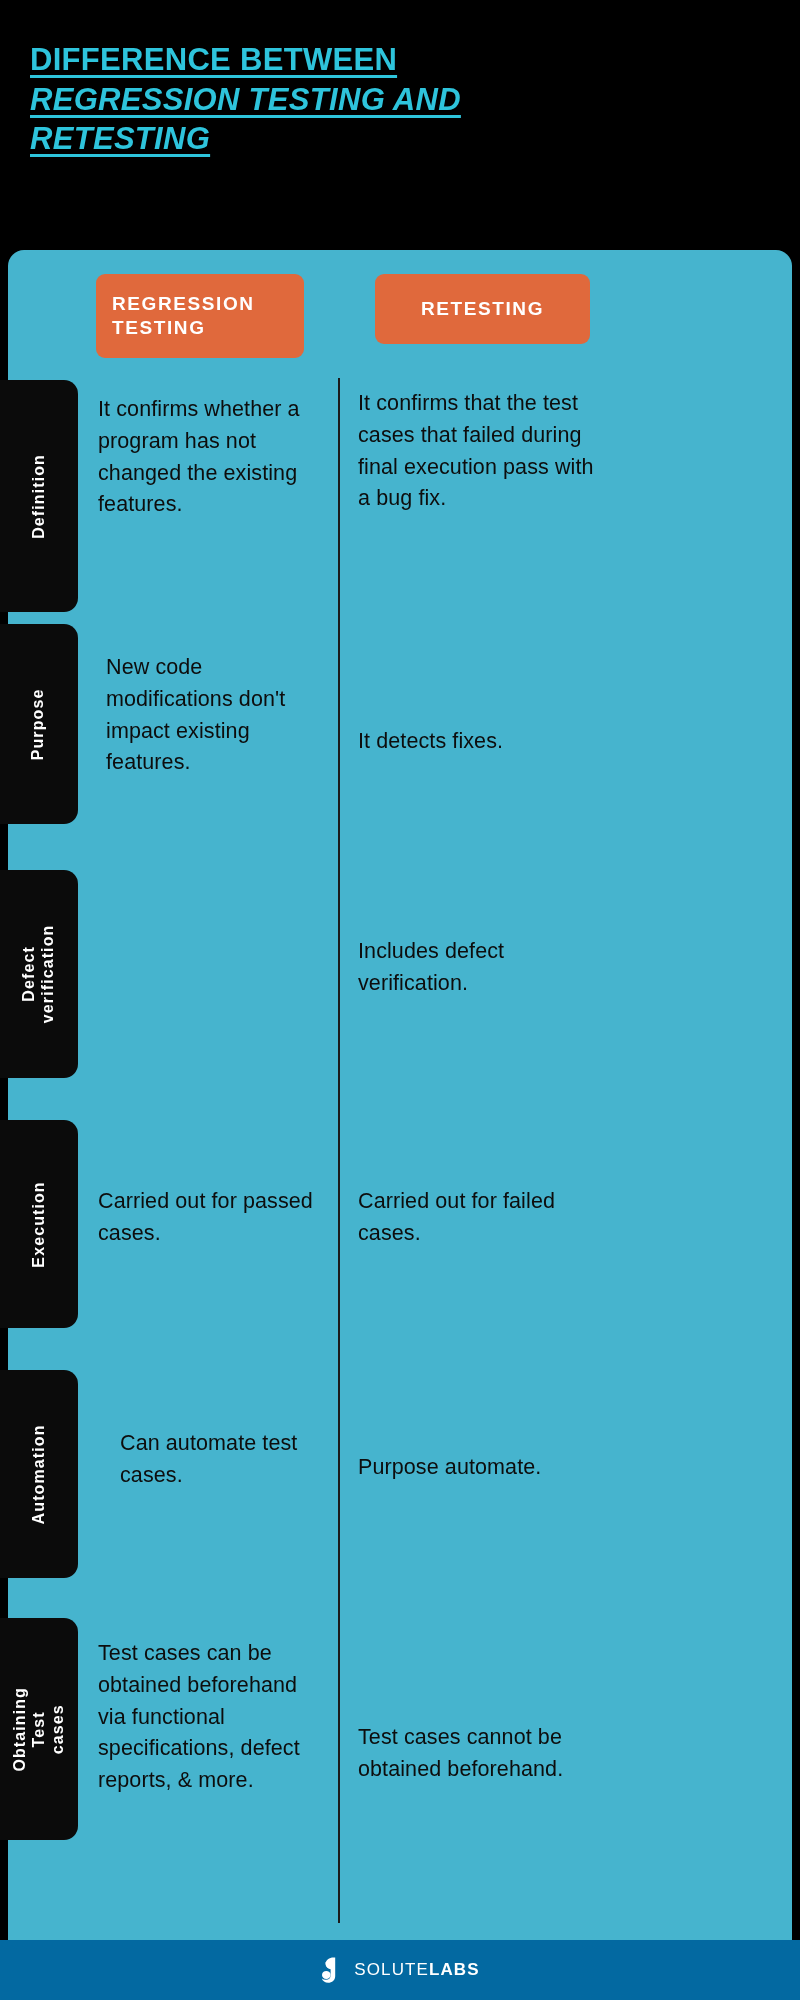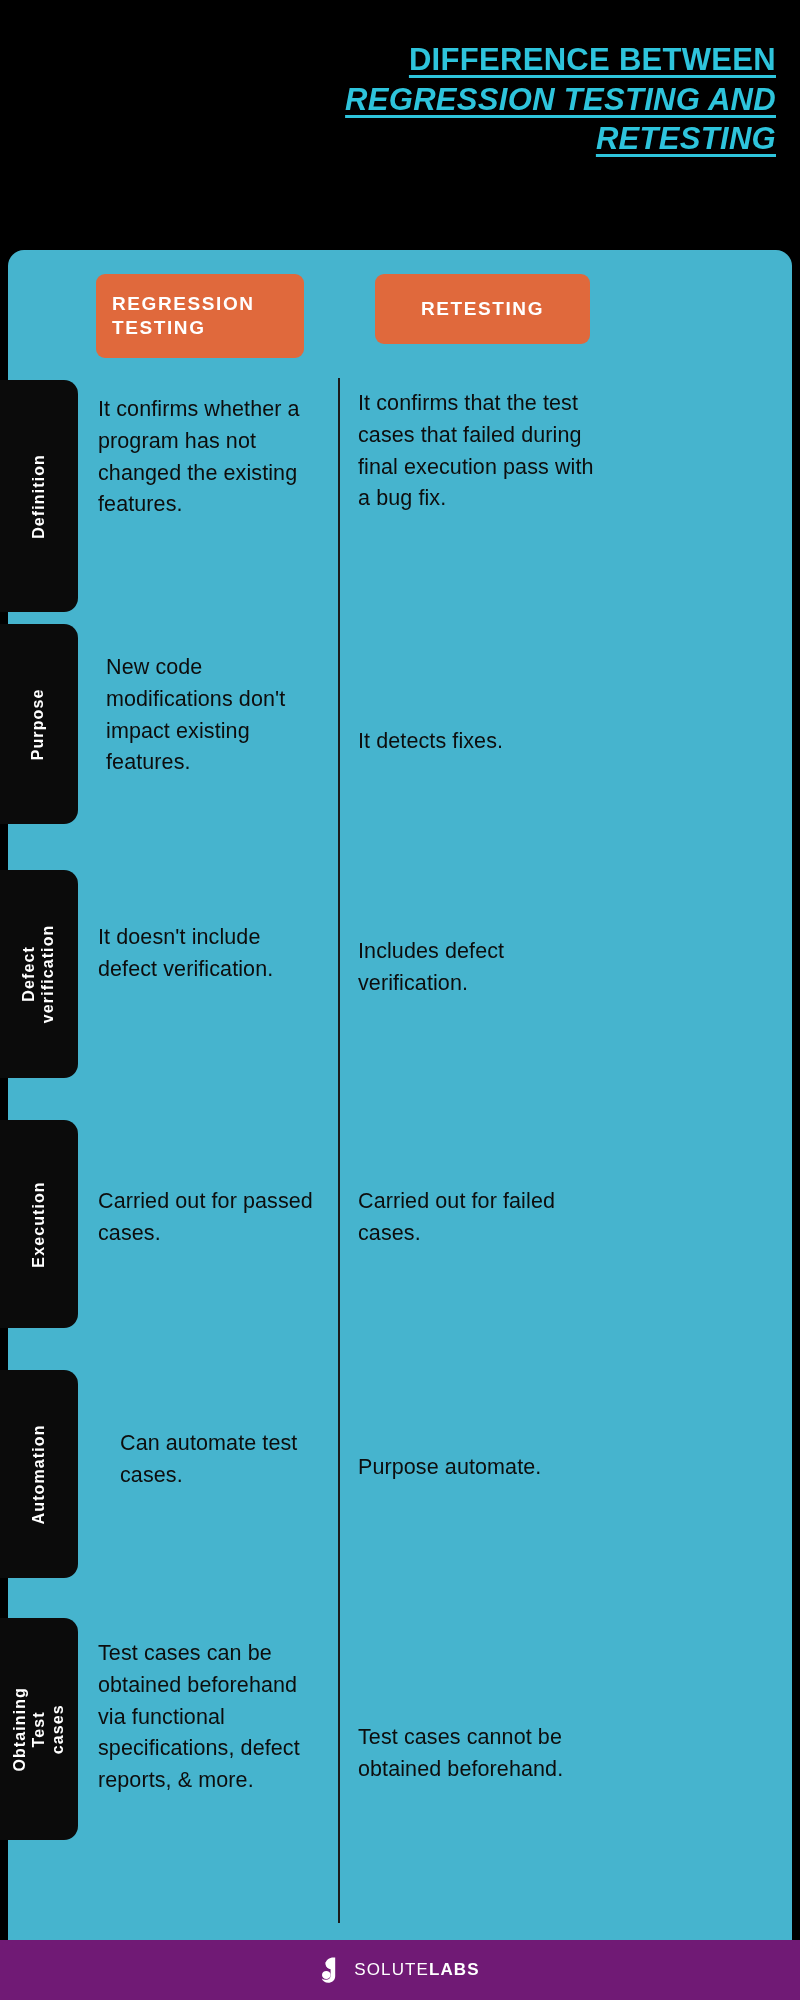"DIFFERENCE BETWEEN" .title-block { padding: 0 24px -> 0 30px; text-align: right -> left }
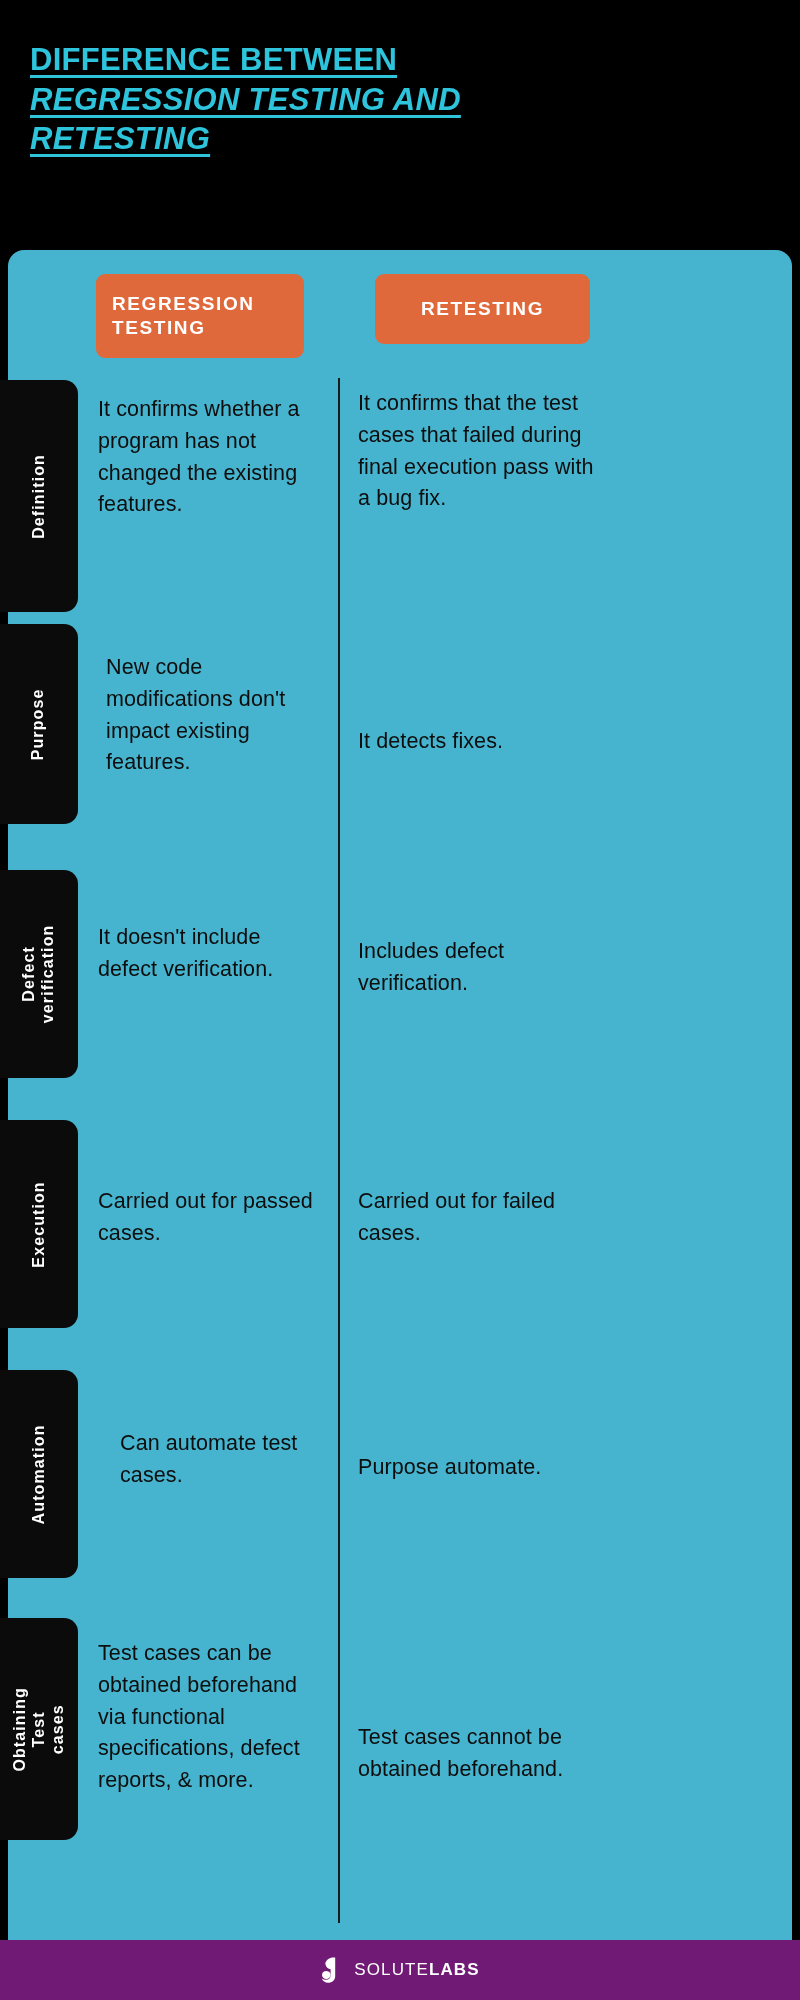"It doesn't include defect verification." div.cell { html: <div>It doesn't include defect verification.</div> -> none }
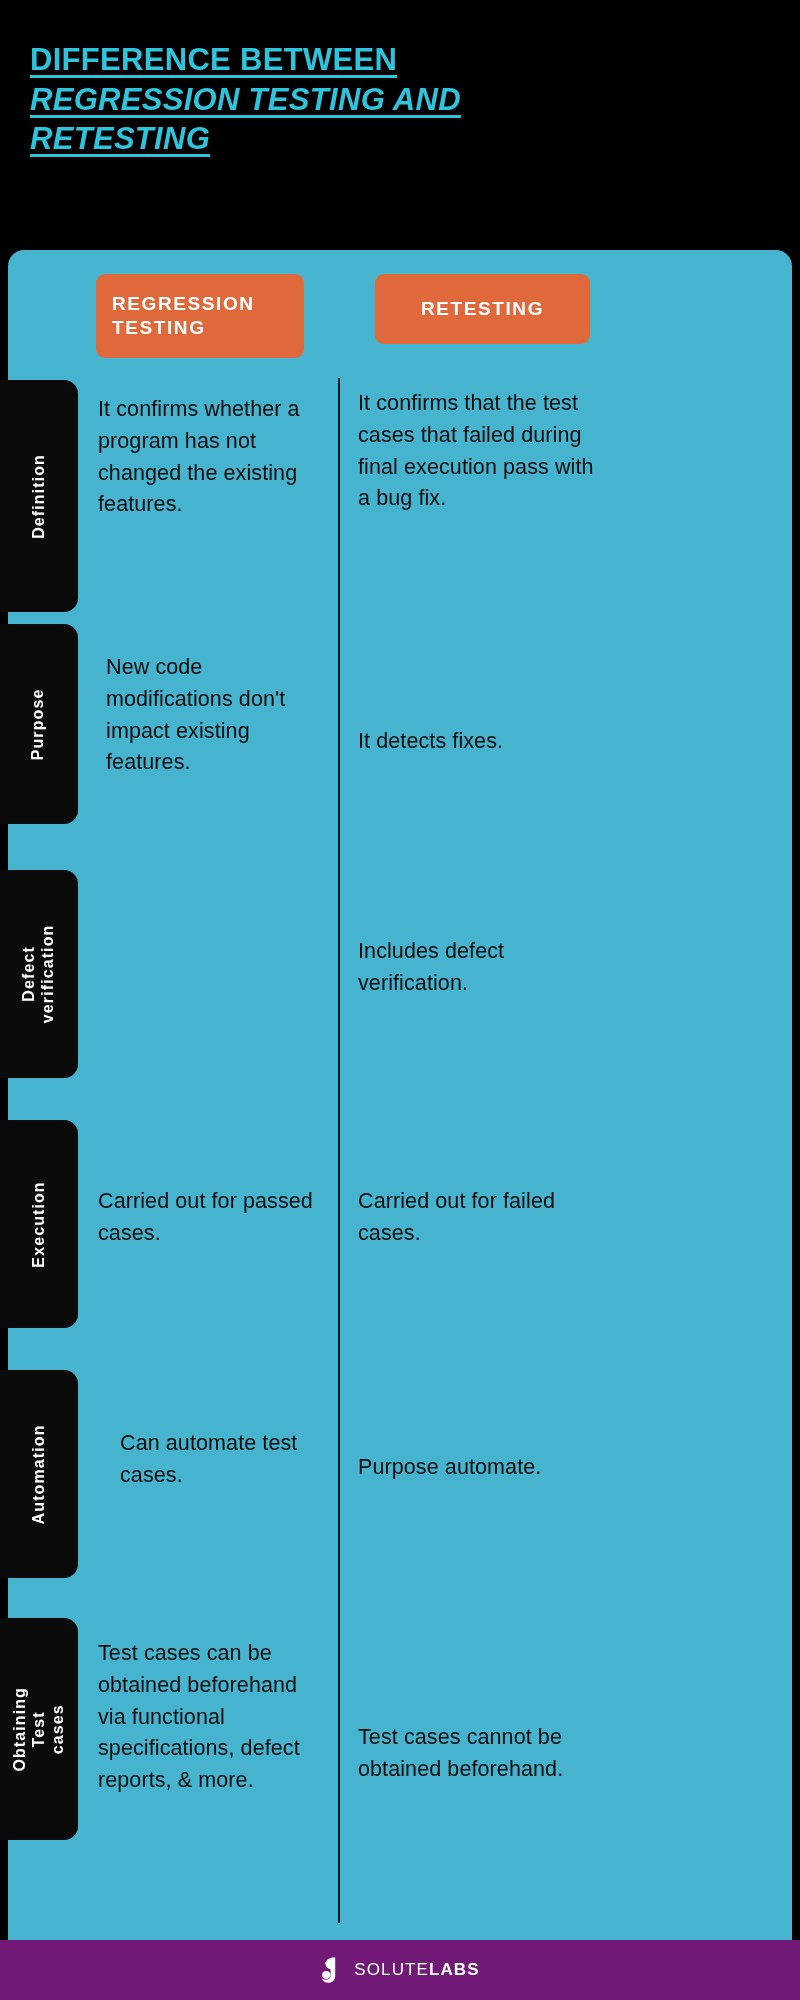"SOLUTELABS" .footer { background: #701a75 -> #0369a1 }
